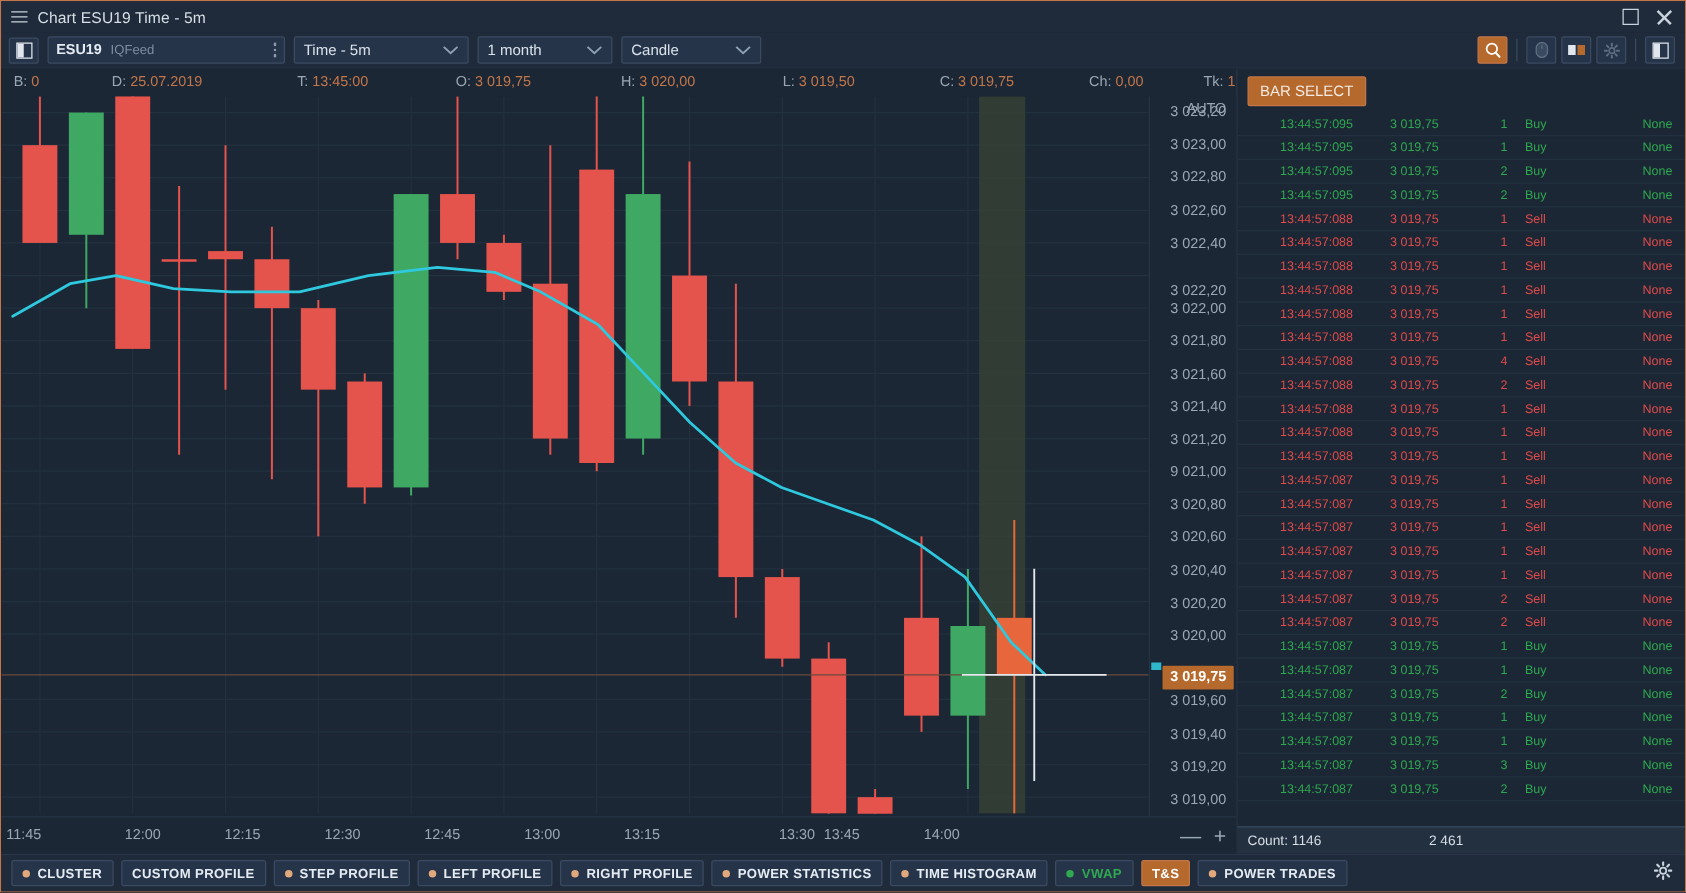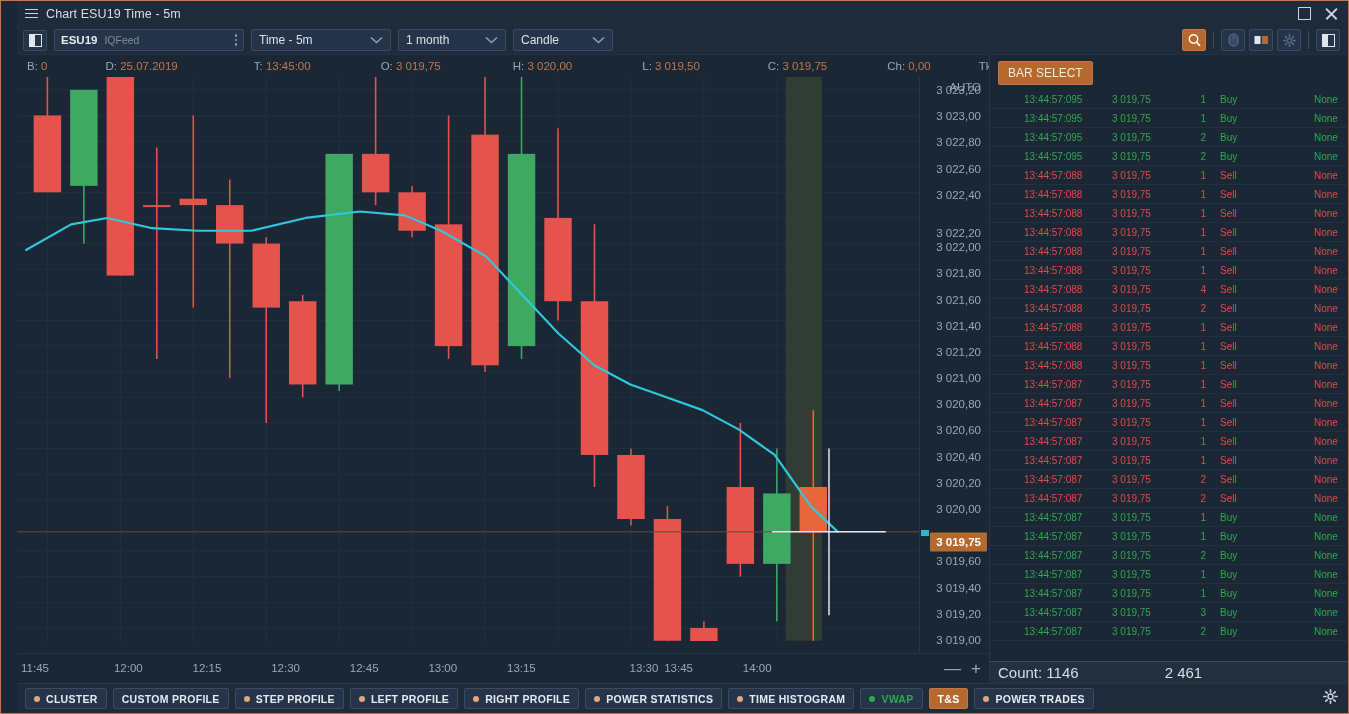"Chart ESU19 Time - 5m" #app { padding-left: 16px -> none }
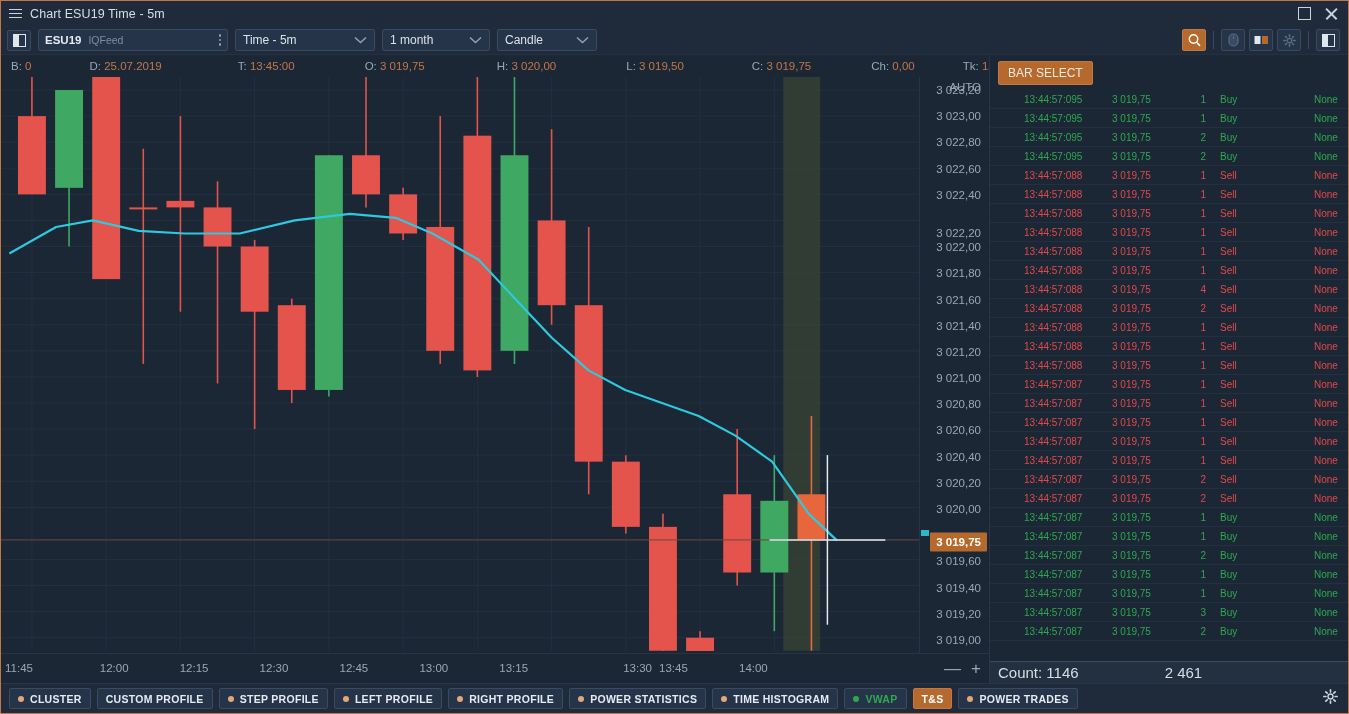"Candle" .sel-type { width: 100px -> 112px }
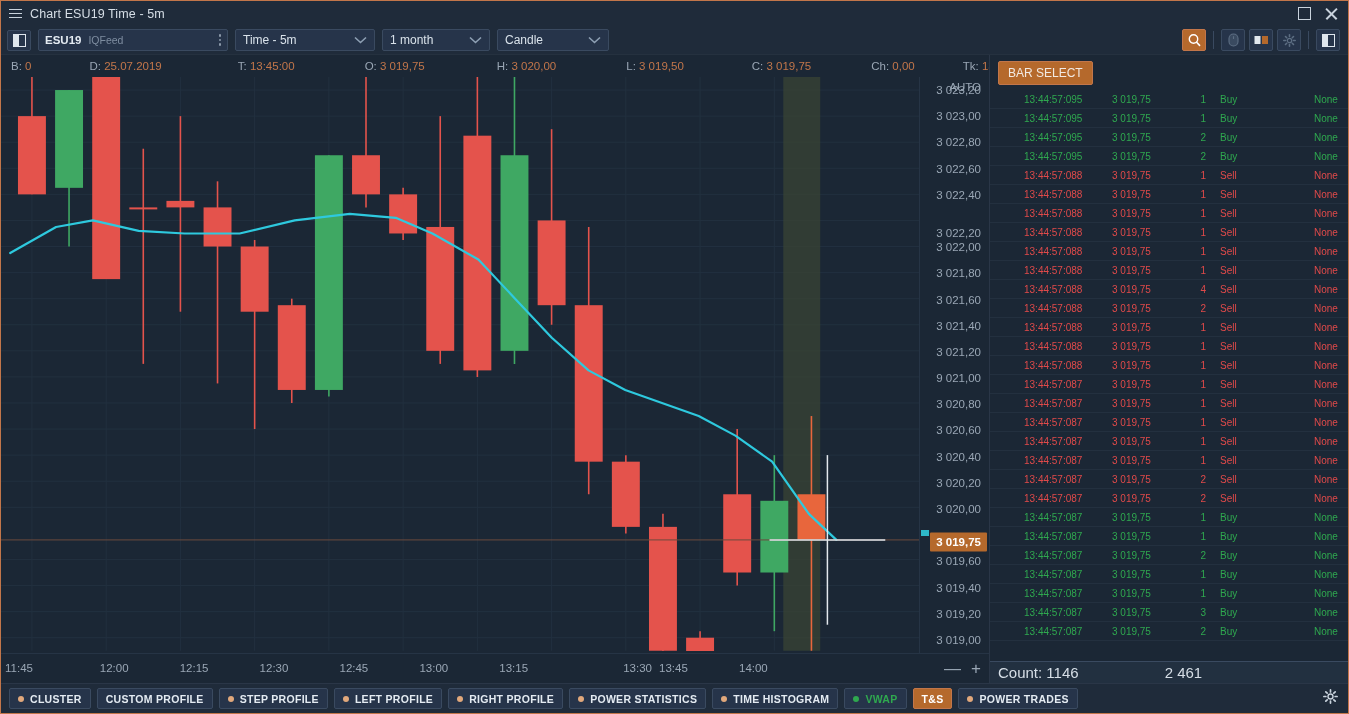"Count: 1146" .tas-foot { font-size: 15px -> 11px }
